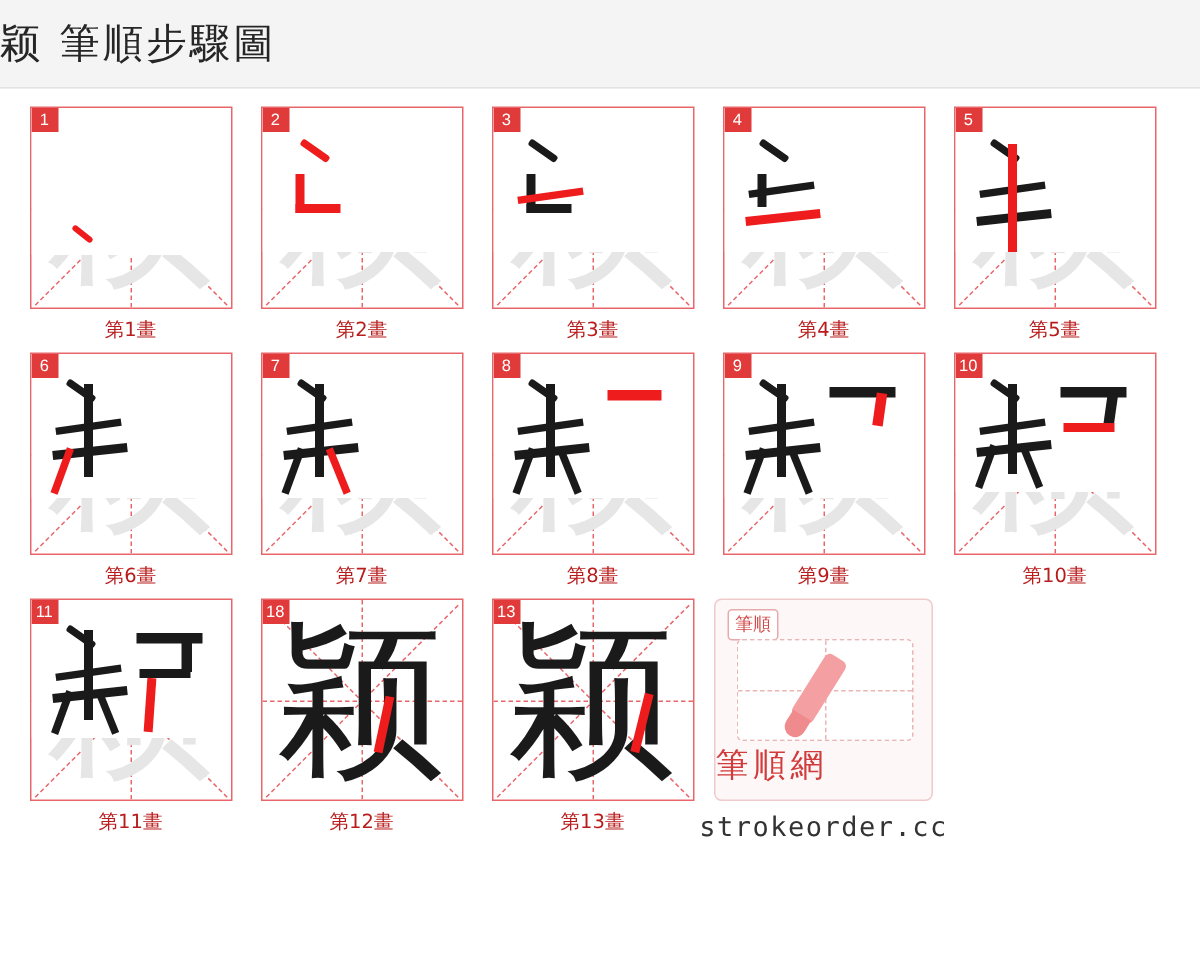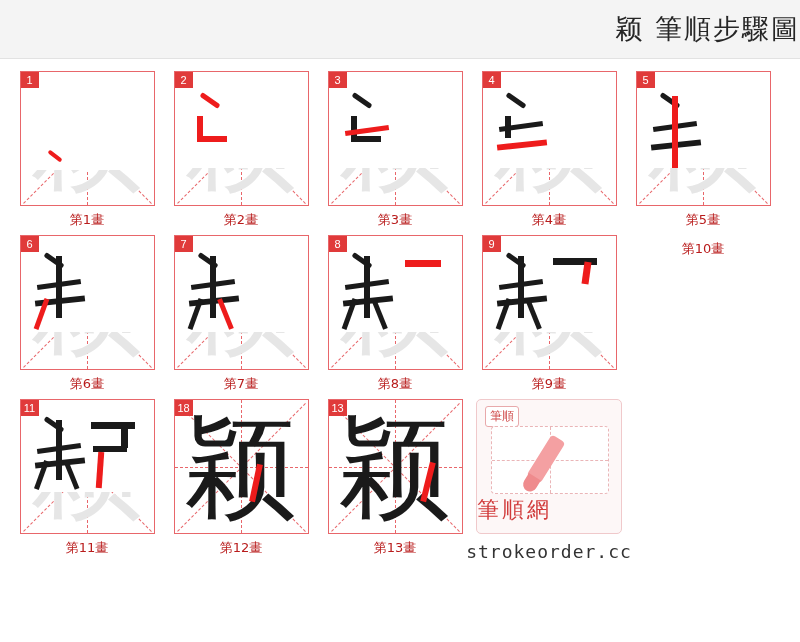"颖 筆順步驟圖" .header { justify-content: flex-end -> flex-start }
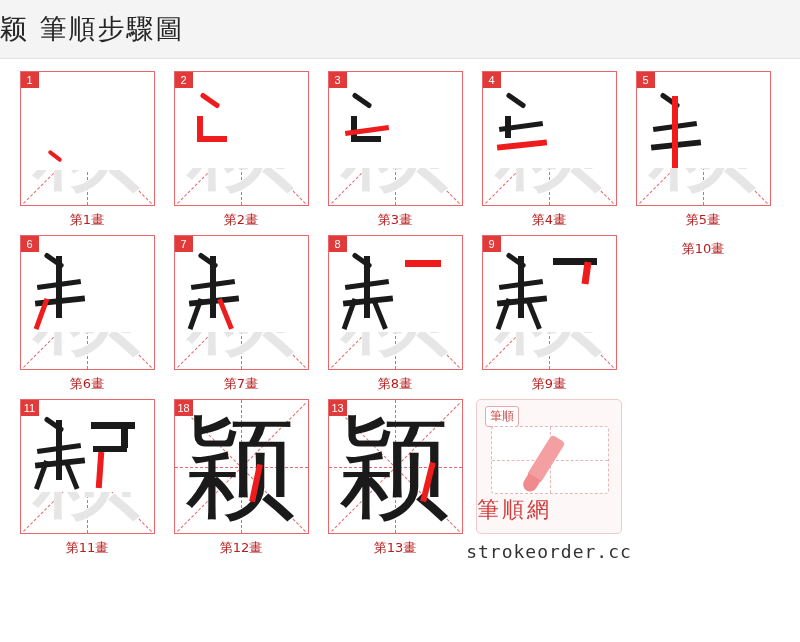"10" div.box { html: none -> <div> <div></div> <div></div> <div></div> <div></div> <div> <div>颖</div> </div> <div></div> <div></div> <div></div> <div></div> <div></div> <div></div> <div></div> <div></div> <div></div> <div></div> <div>10</div> </div> }
